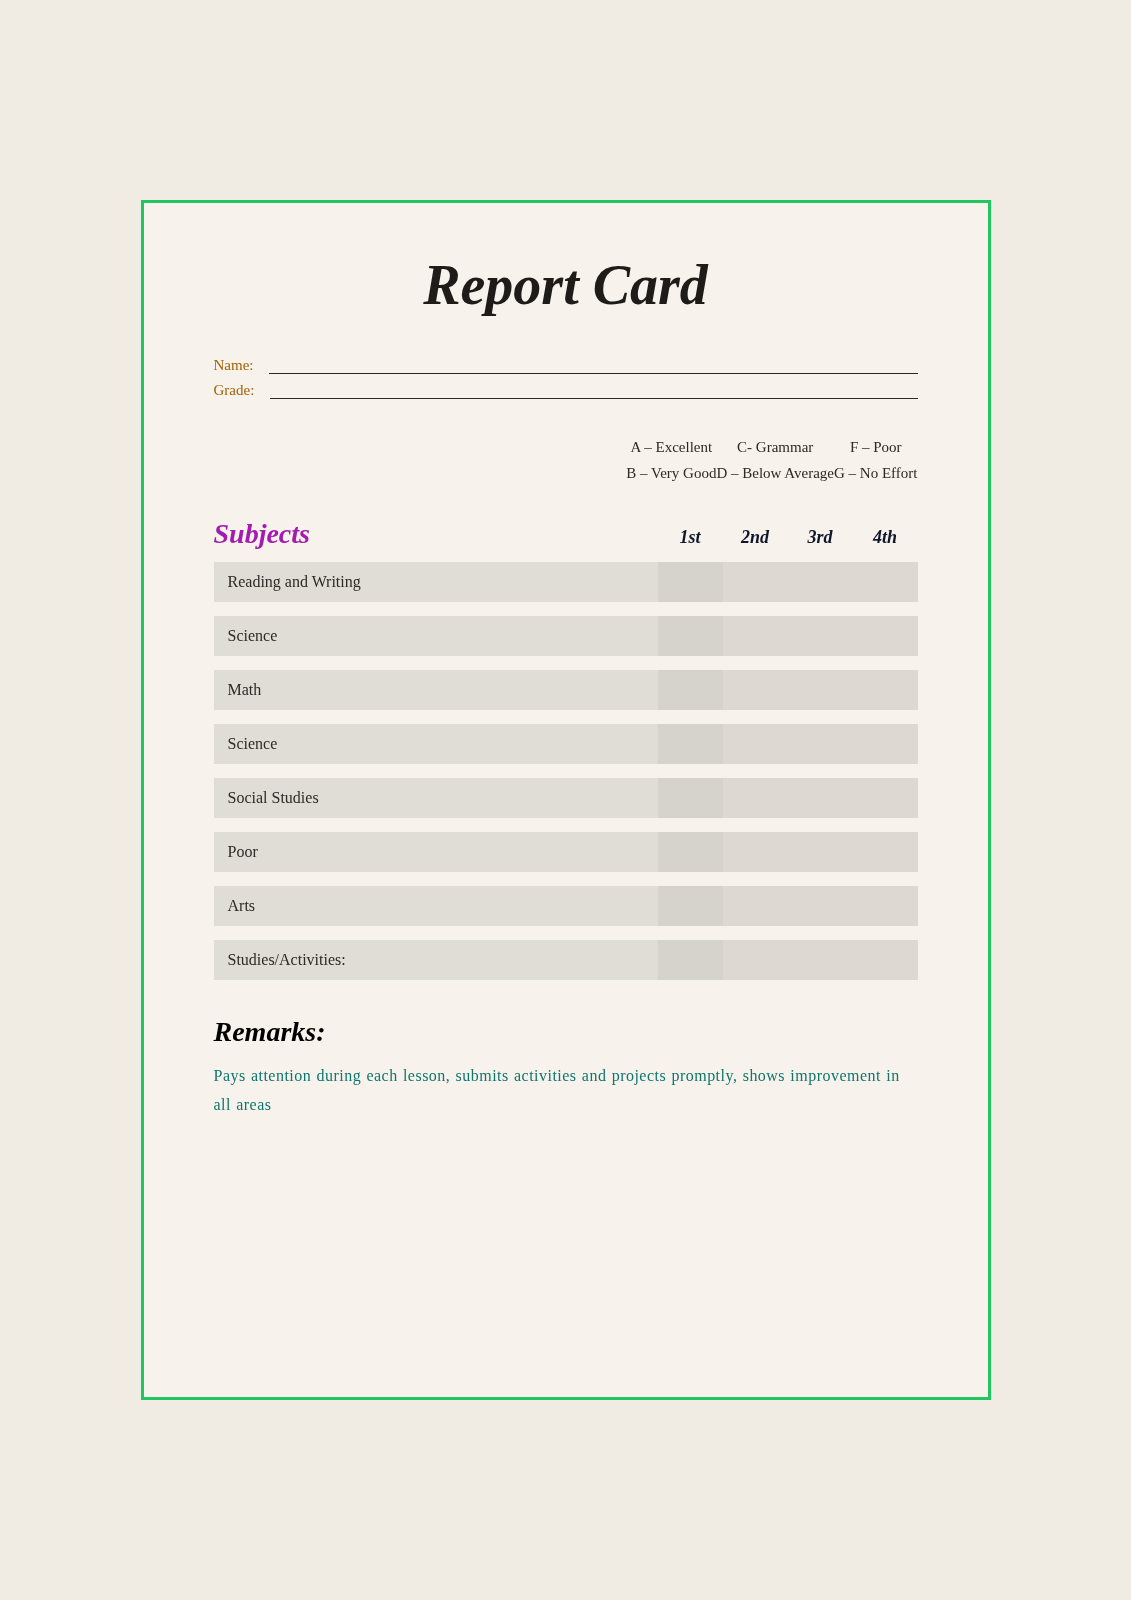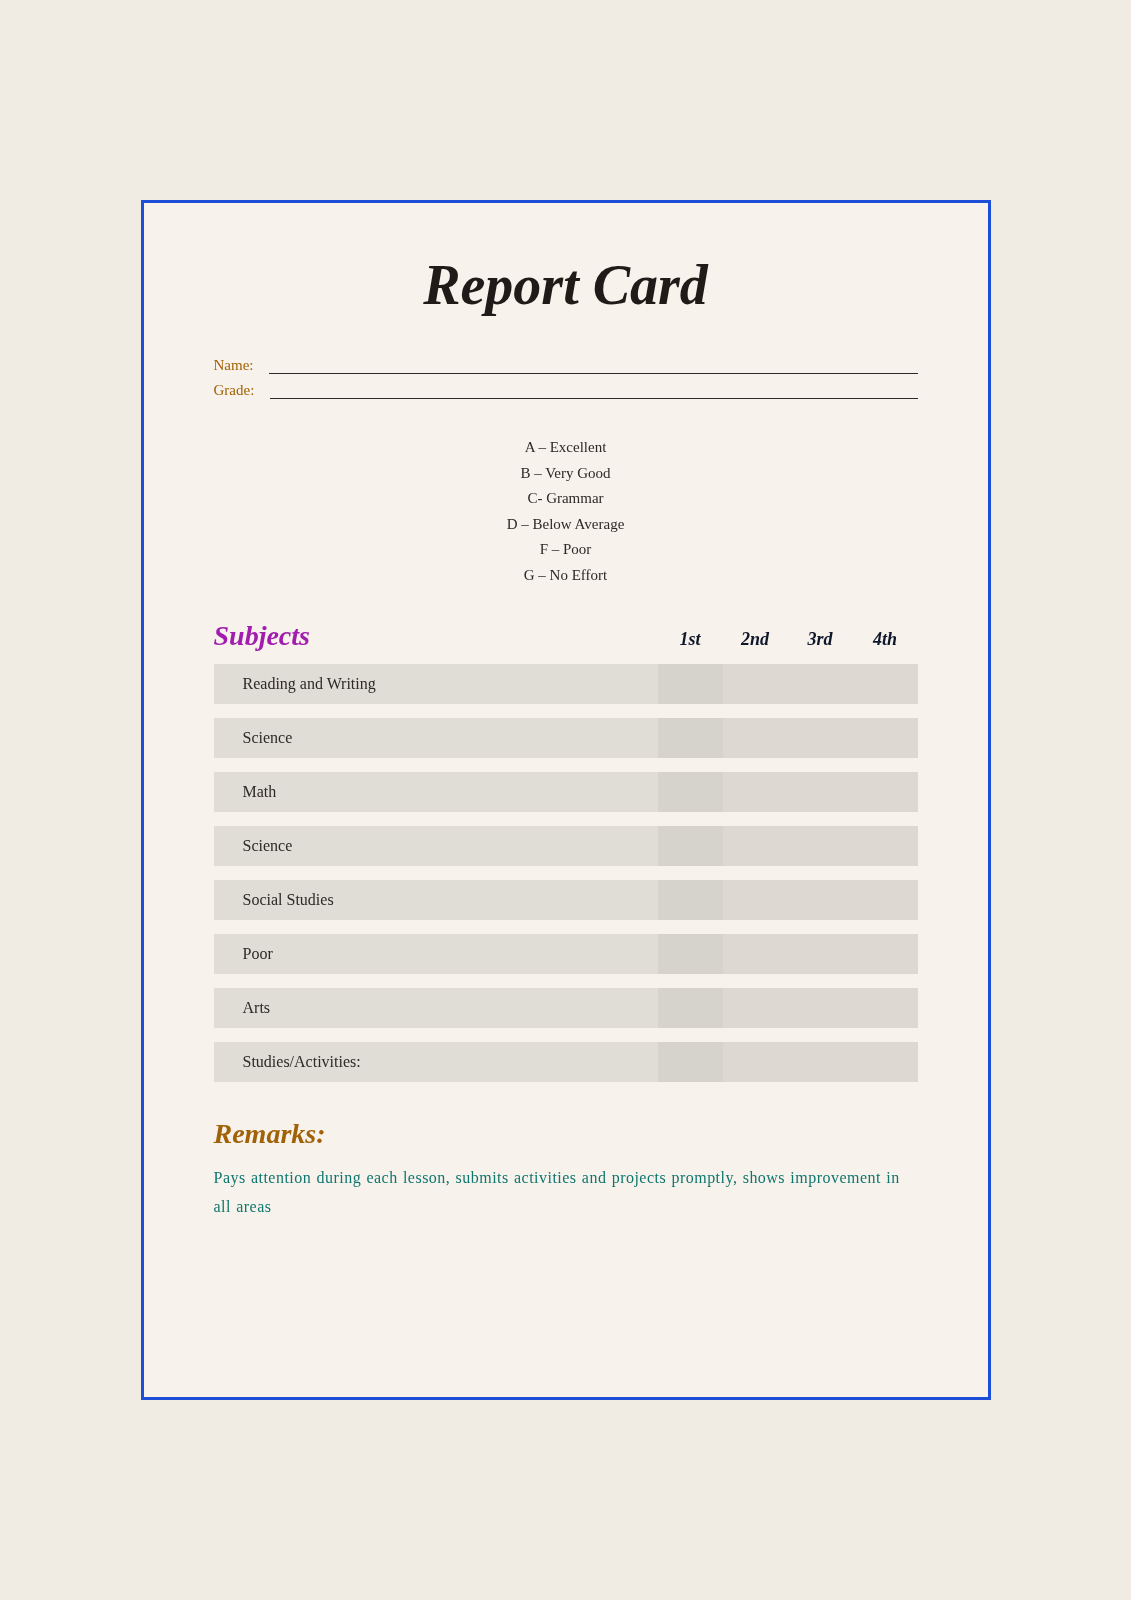"Report Card" .page { border: 3px solid #1d4ed8 -> 3px solid #22c55e }
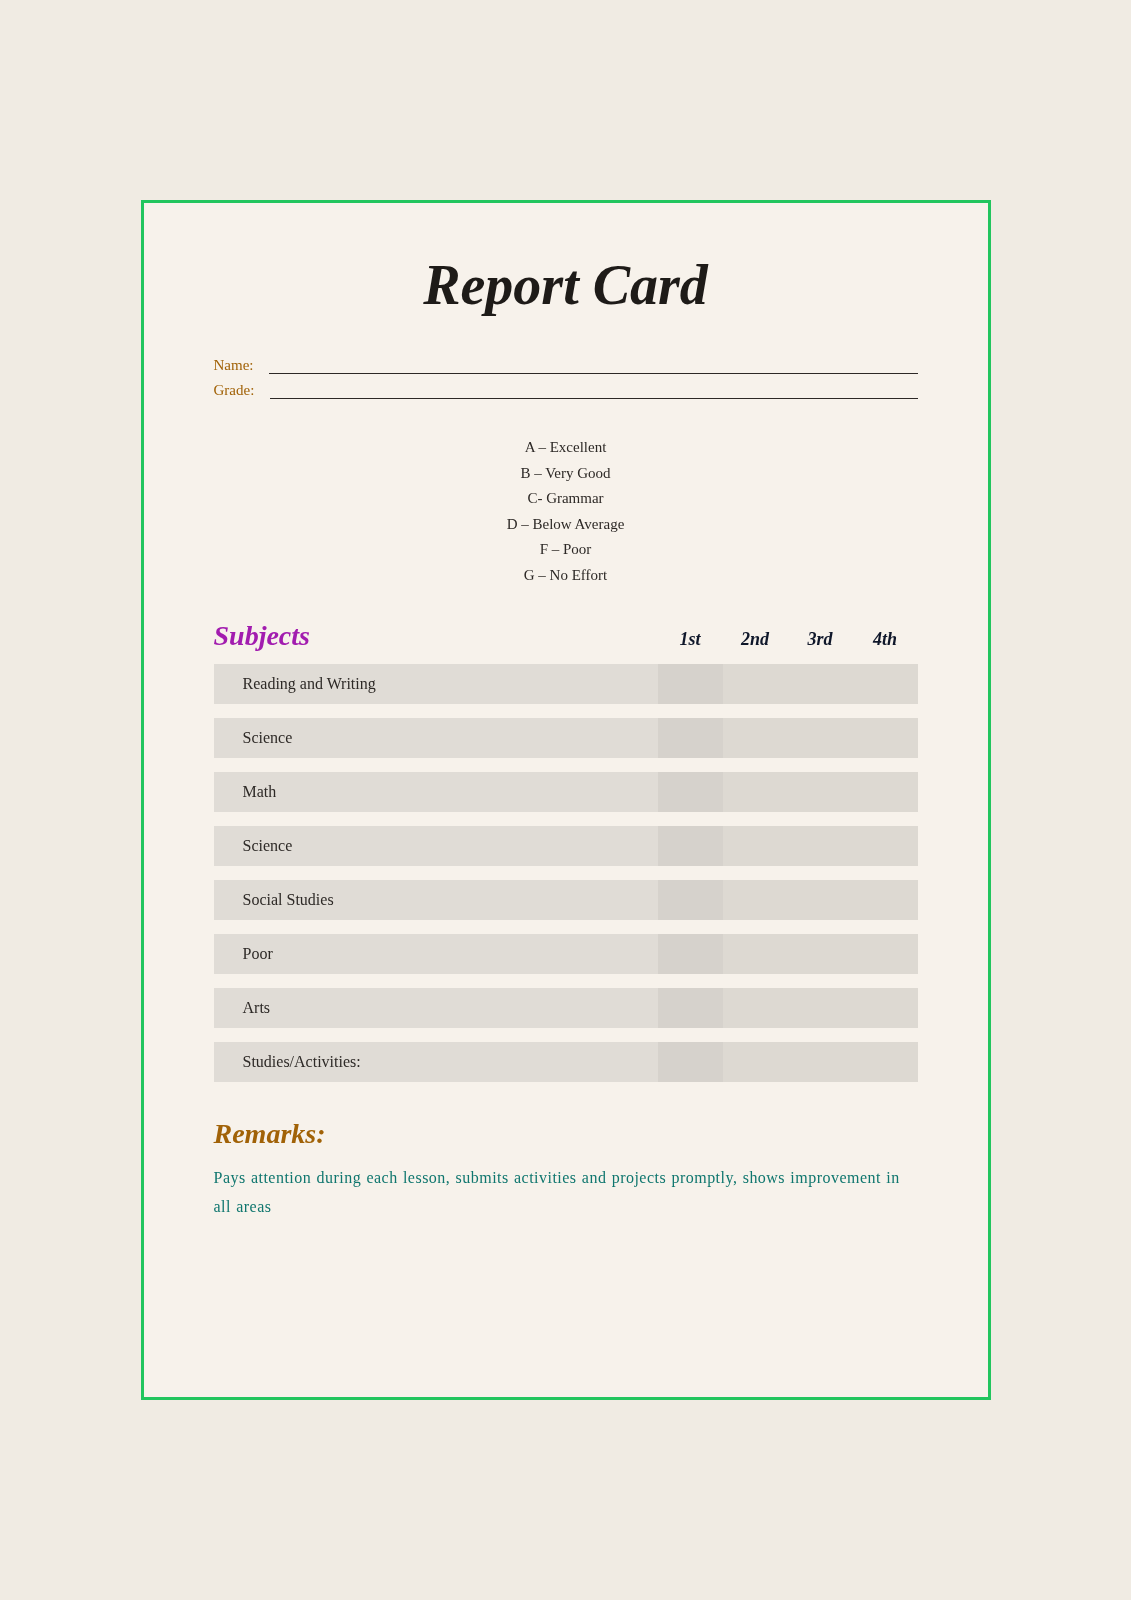"A – Excellent" .grade-legend { flex-direction: column -> none }
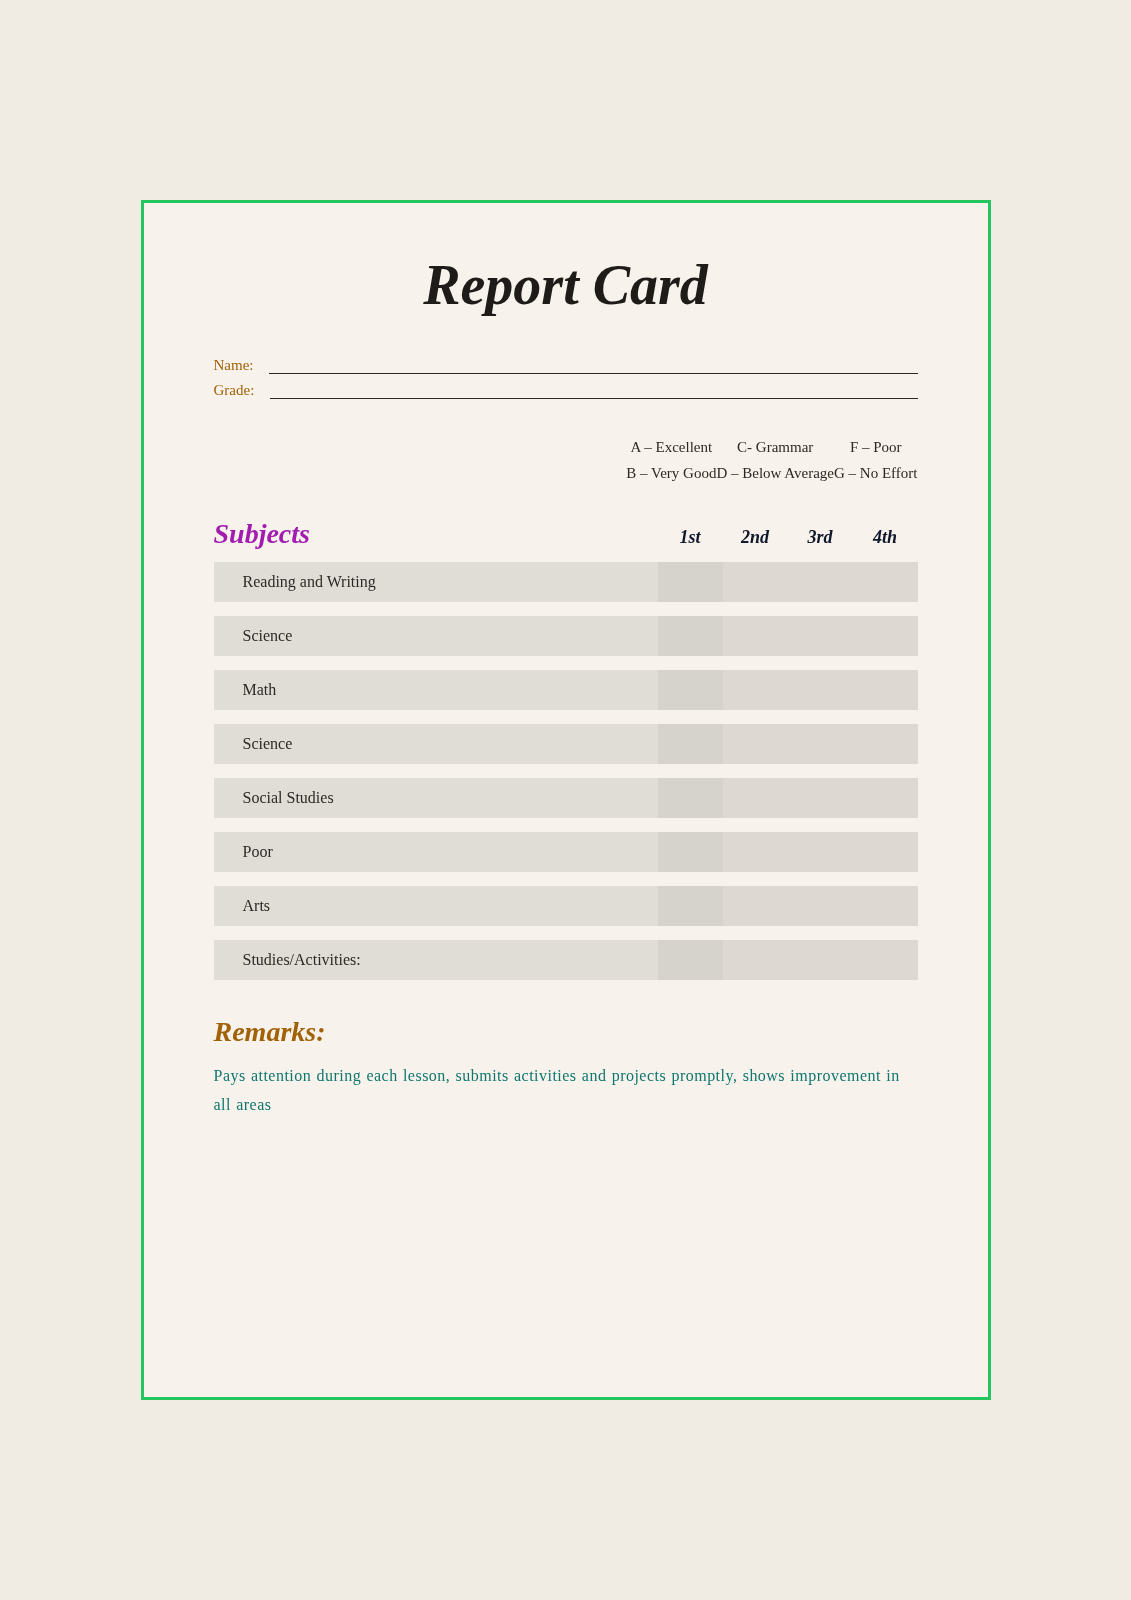"Reading and Writing" .subject-name-box { padding: 10px 29px -> 10px 14px }
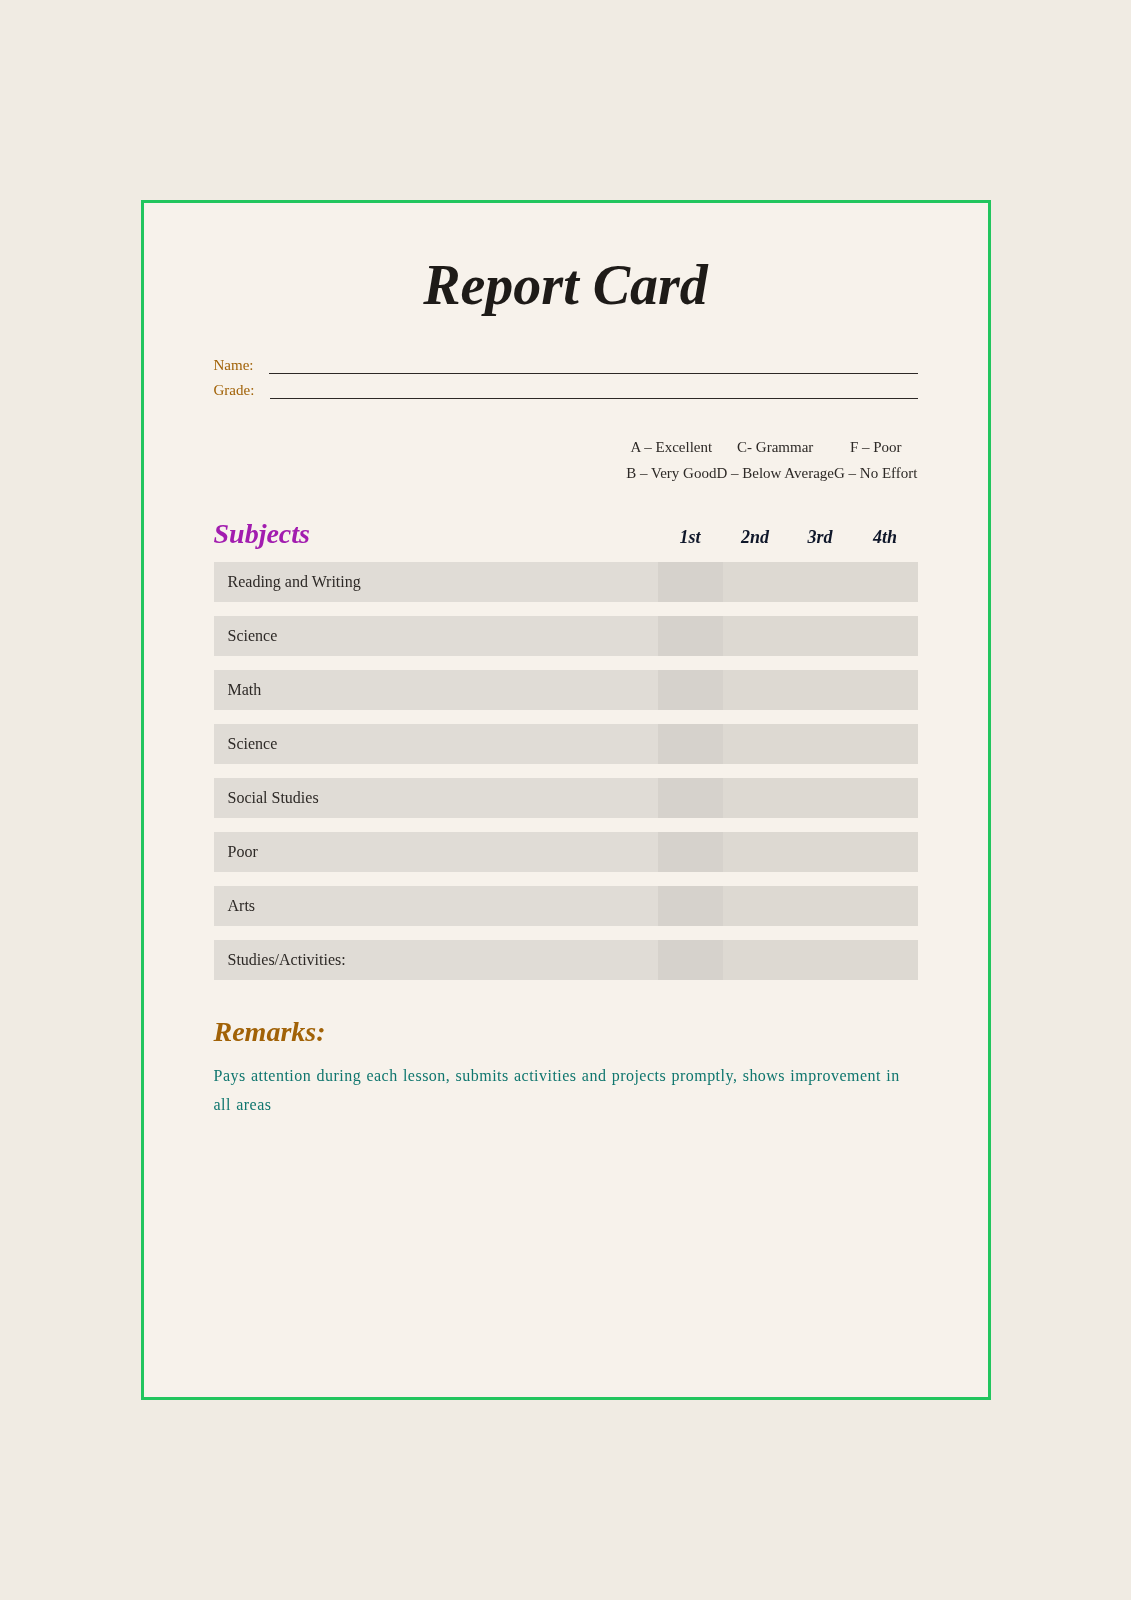"Remarks:" .remarks-title { color: #a16207 -> #000000 }
